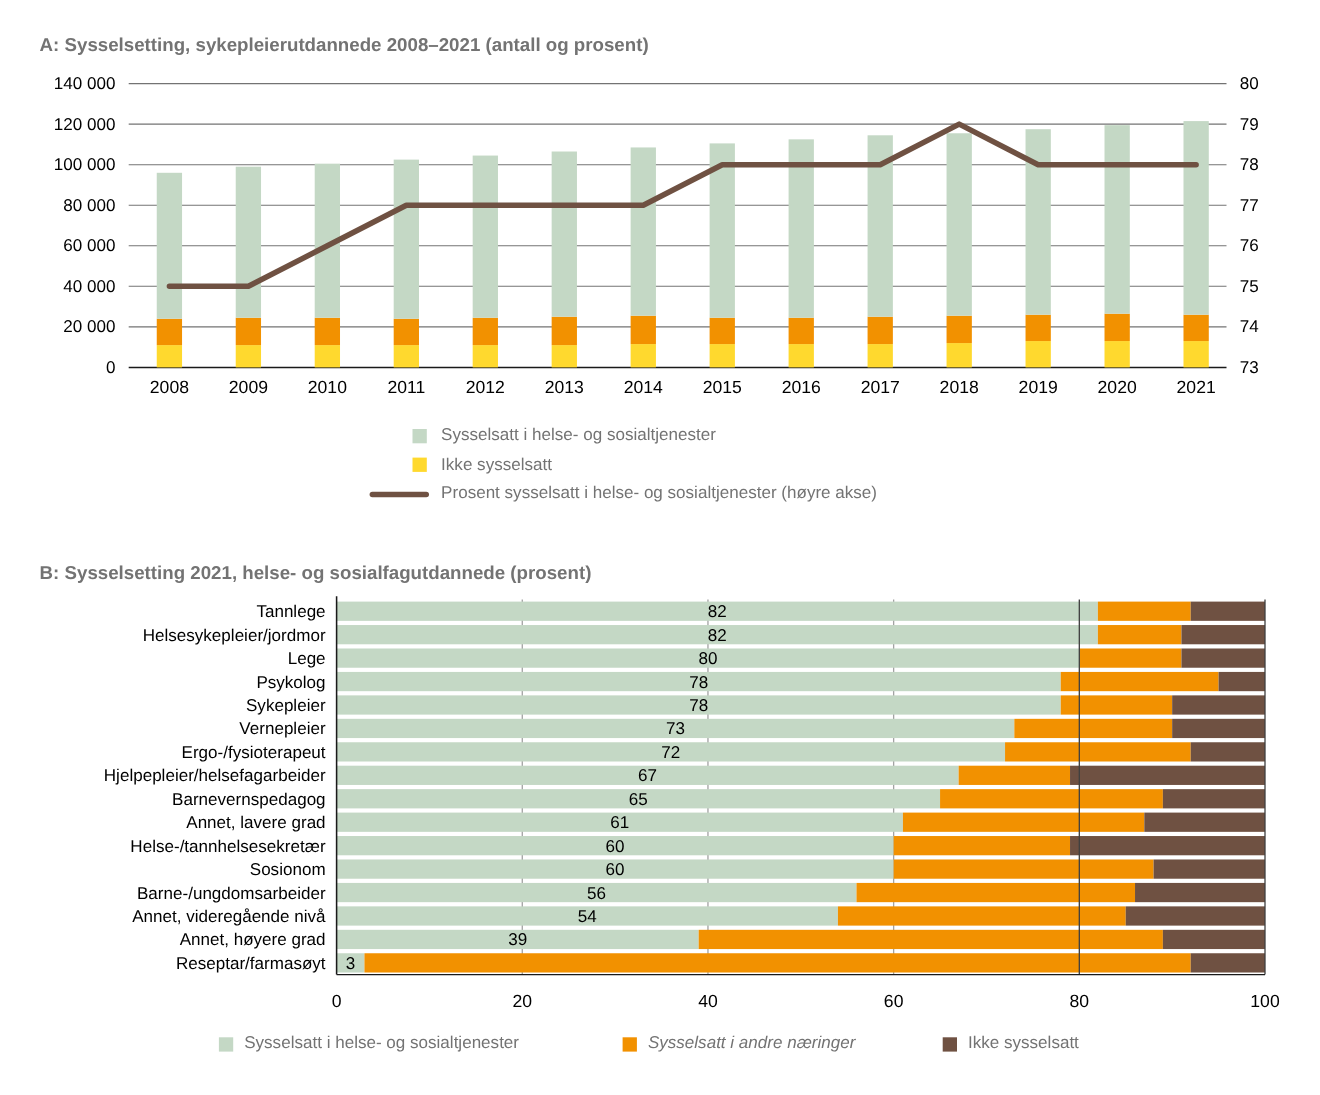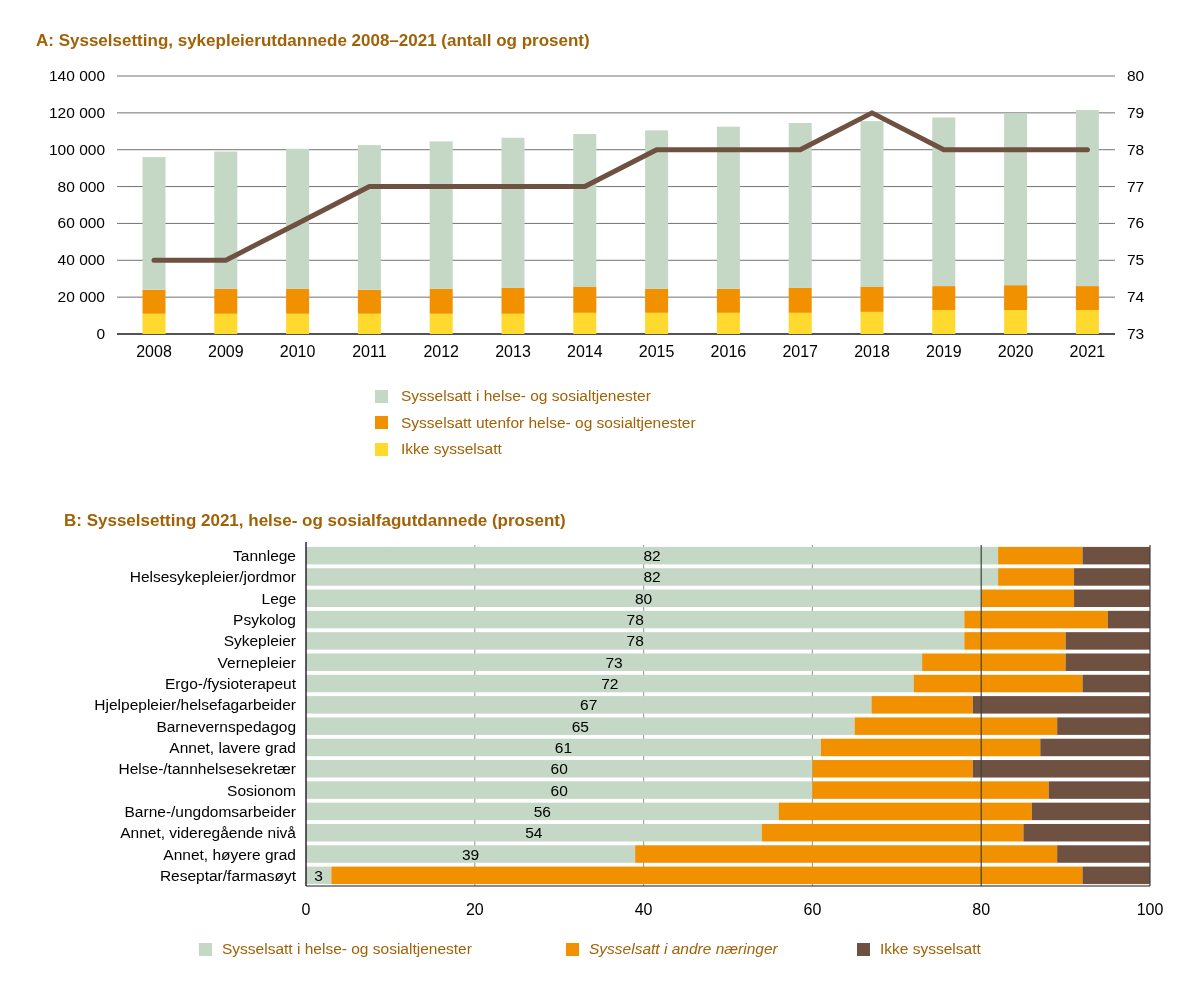"A: Sysselsetting, sykepleierutdannede" .page { color: #a16207 -> #737373 }
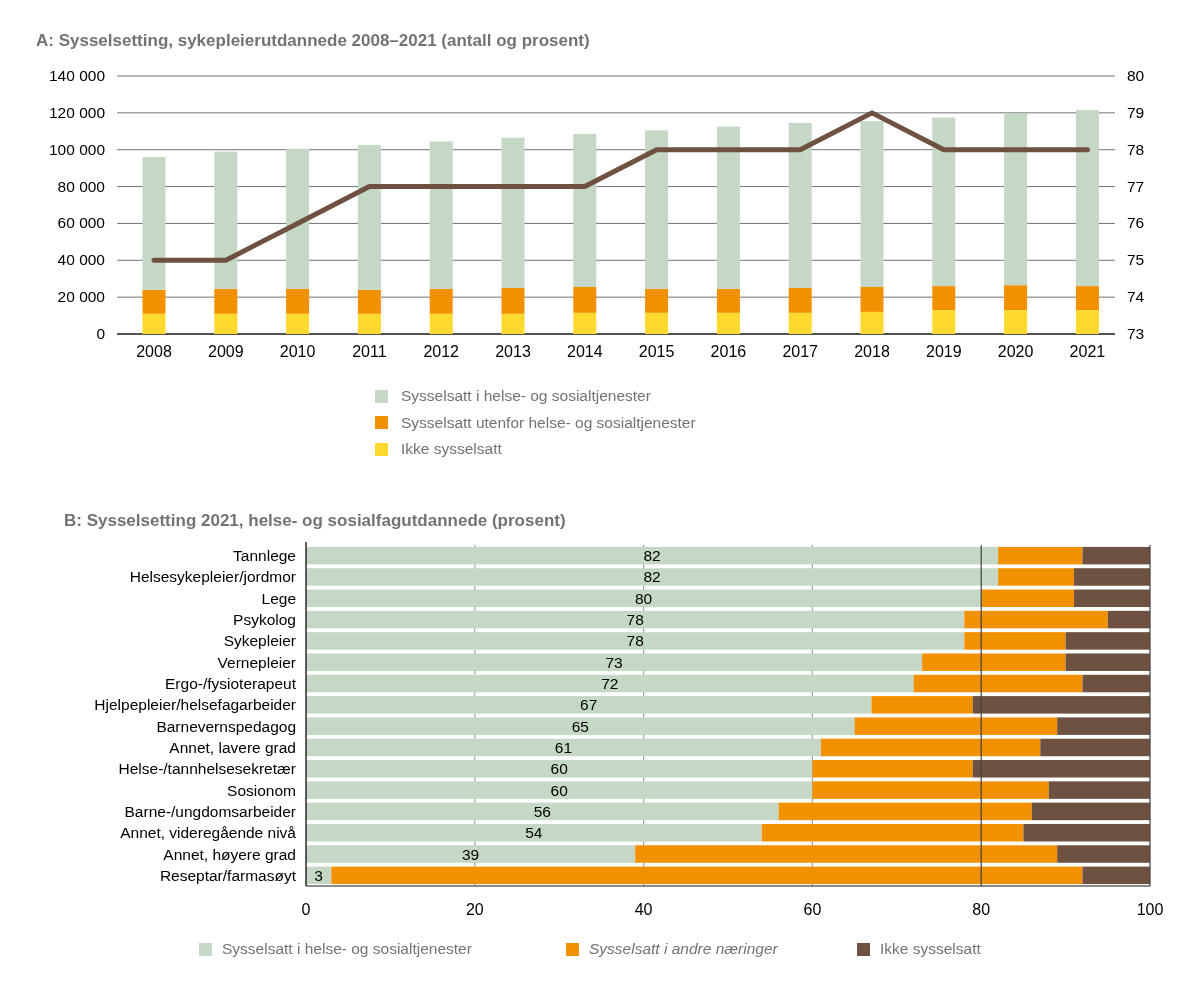"Sysselsatt utenfor helse- og" div.row { html: <div> <span> <span></span> </span> <span>Sysselsatt utenfor helse- og sosialtjenester</span> </div> -> none }
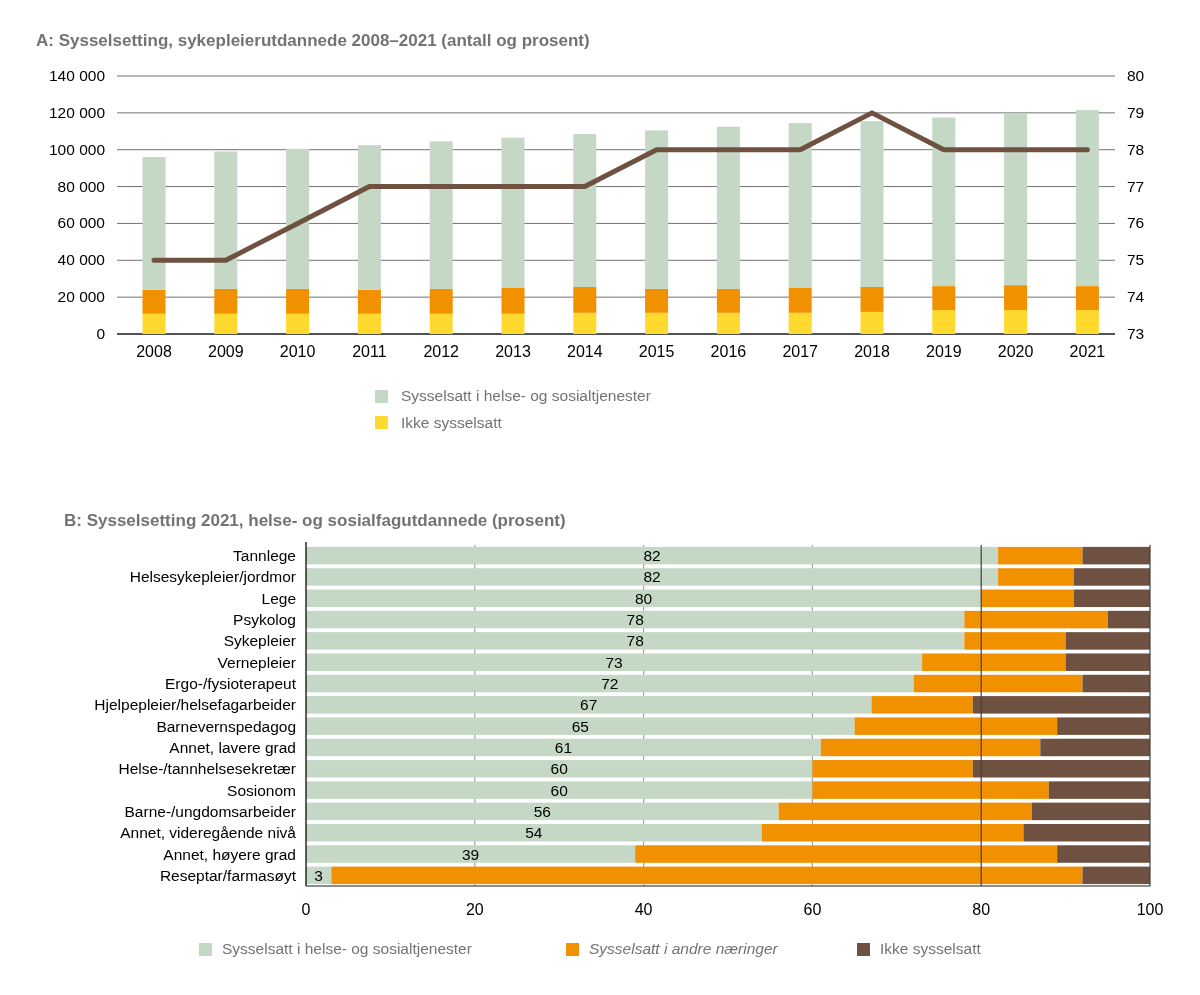"Prosent sysselsatt i helse- og" div.row { html: none -> <div> <span> <span></span> </span> <span>Prosent sysselsatt i helse- og sosialtjenester (høyre akse)</span> </div> }
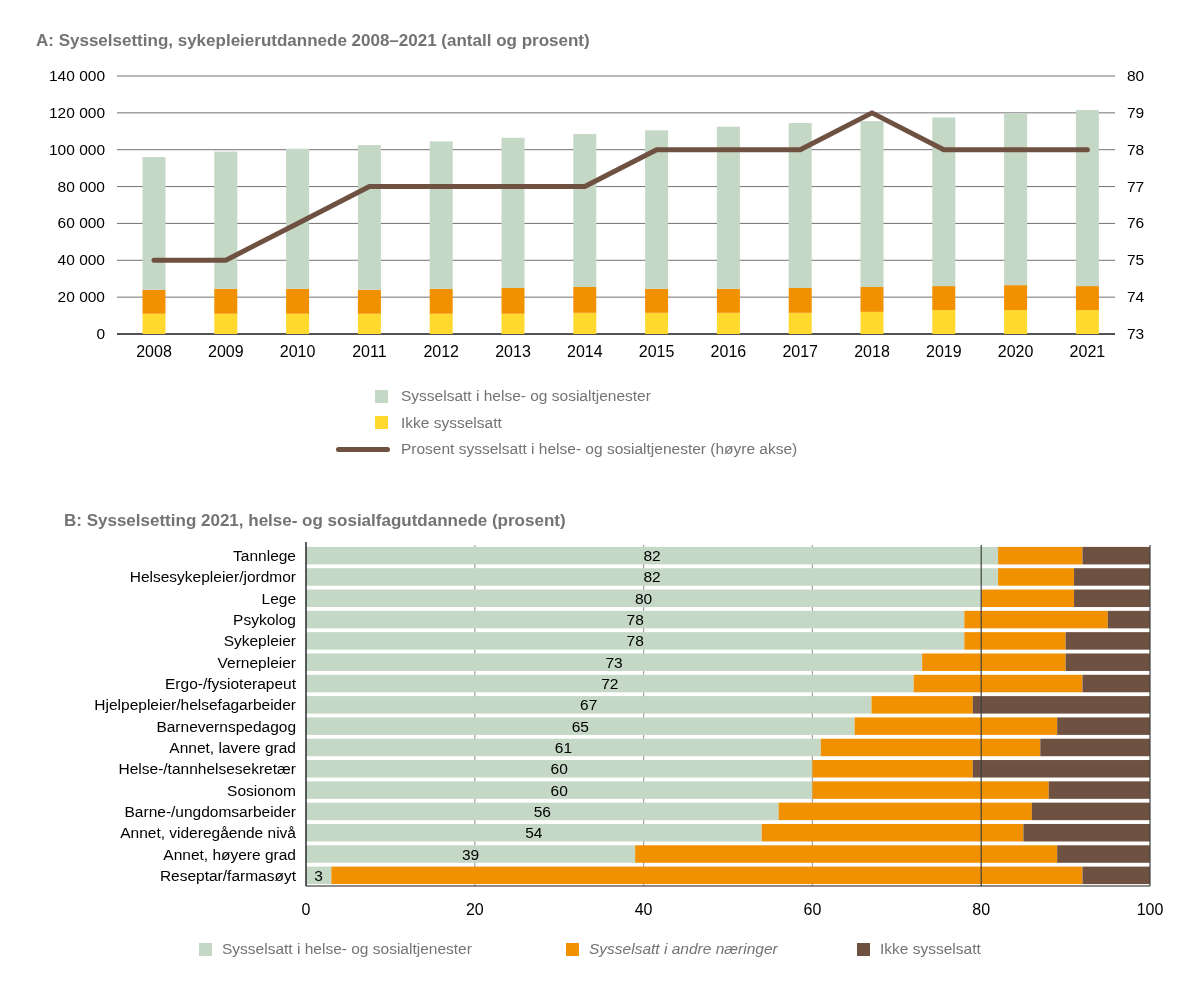"B: Sysselsetting 2021, helse- og" #title-b { margin-left: 28px -> none }
